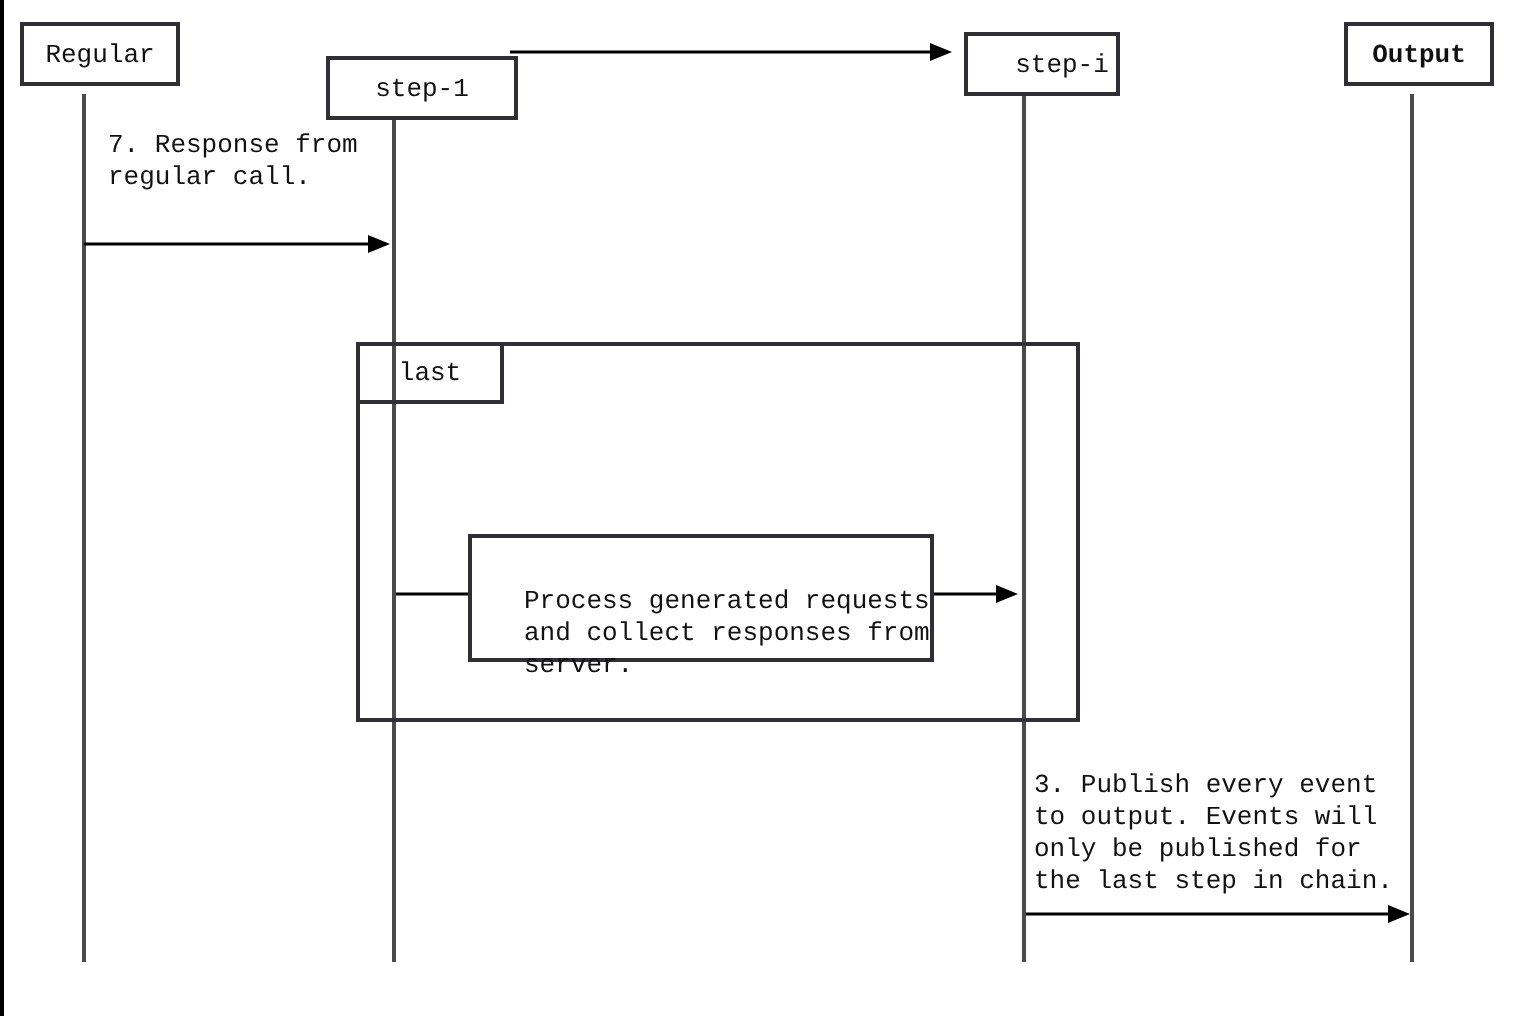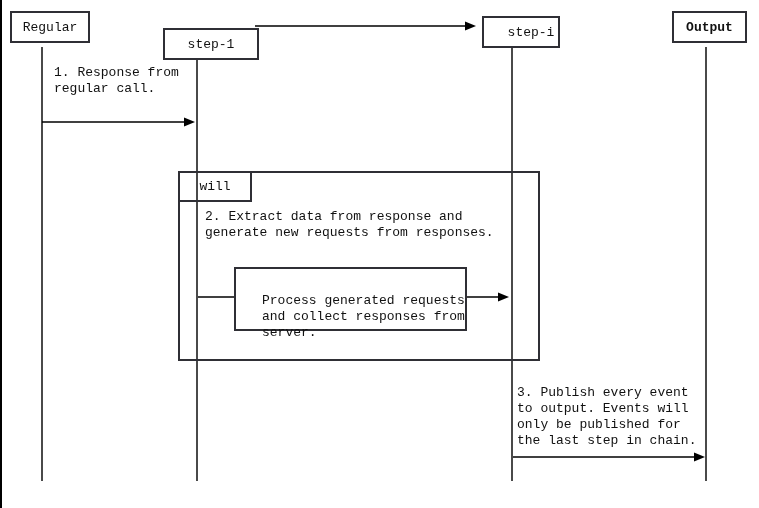"1. Response from" div.note { text: 1 -> 7 }
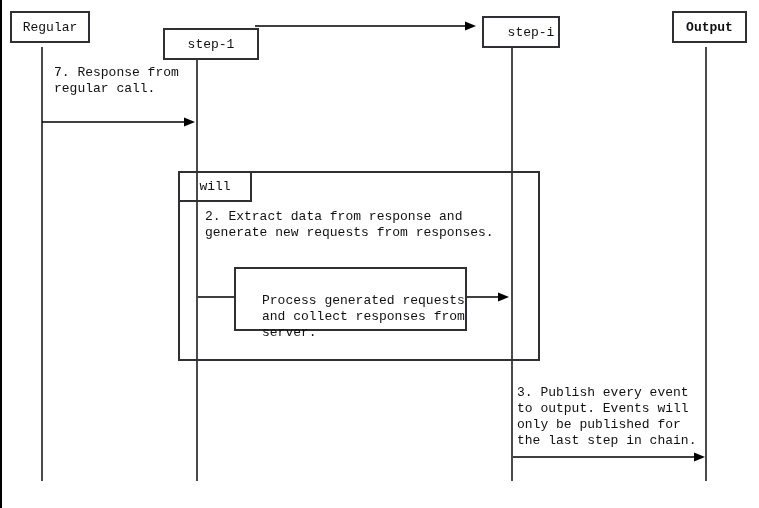"will" span { text: will -> last }
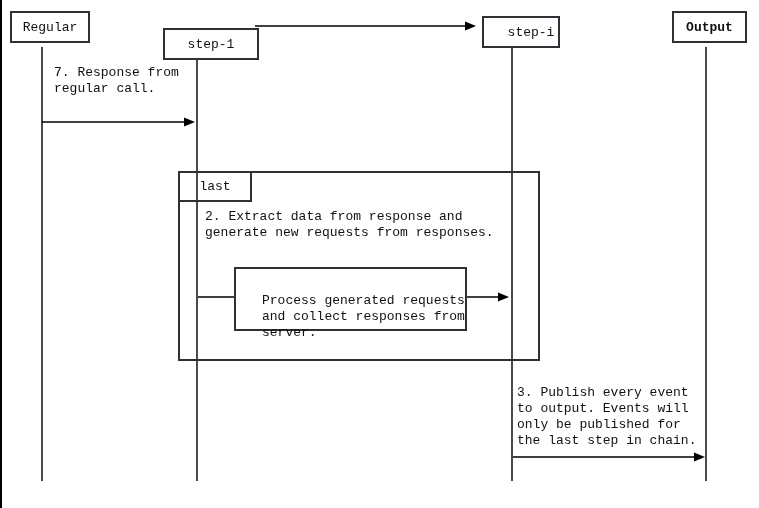"2. Extract data from response" div.note { html: <div>2. Extract data from response and generate new requests from responses.</div> -> none }
